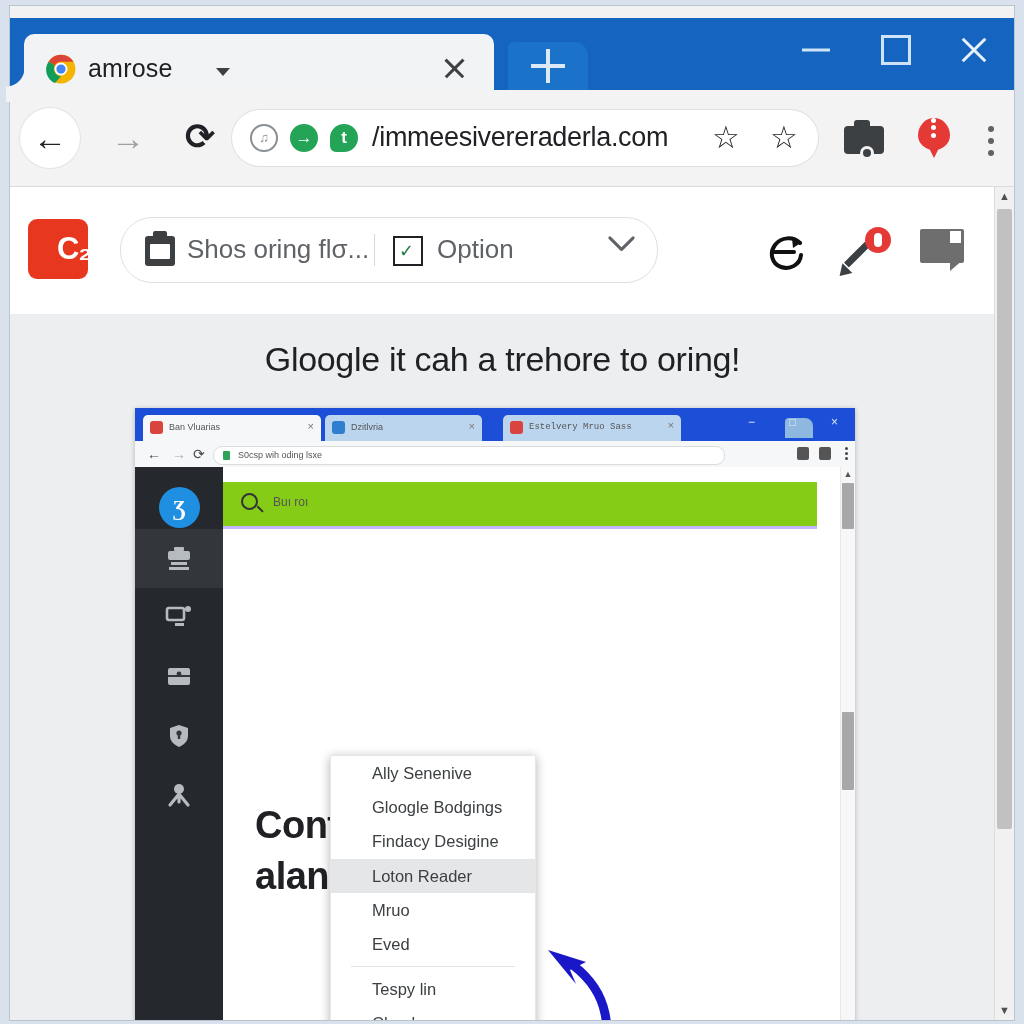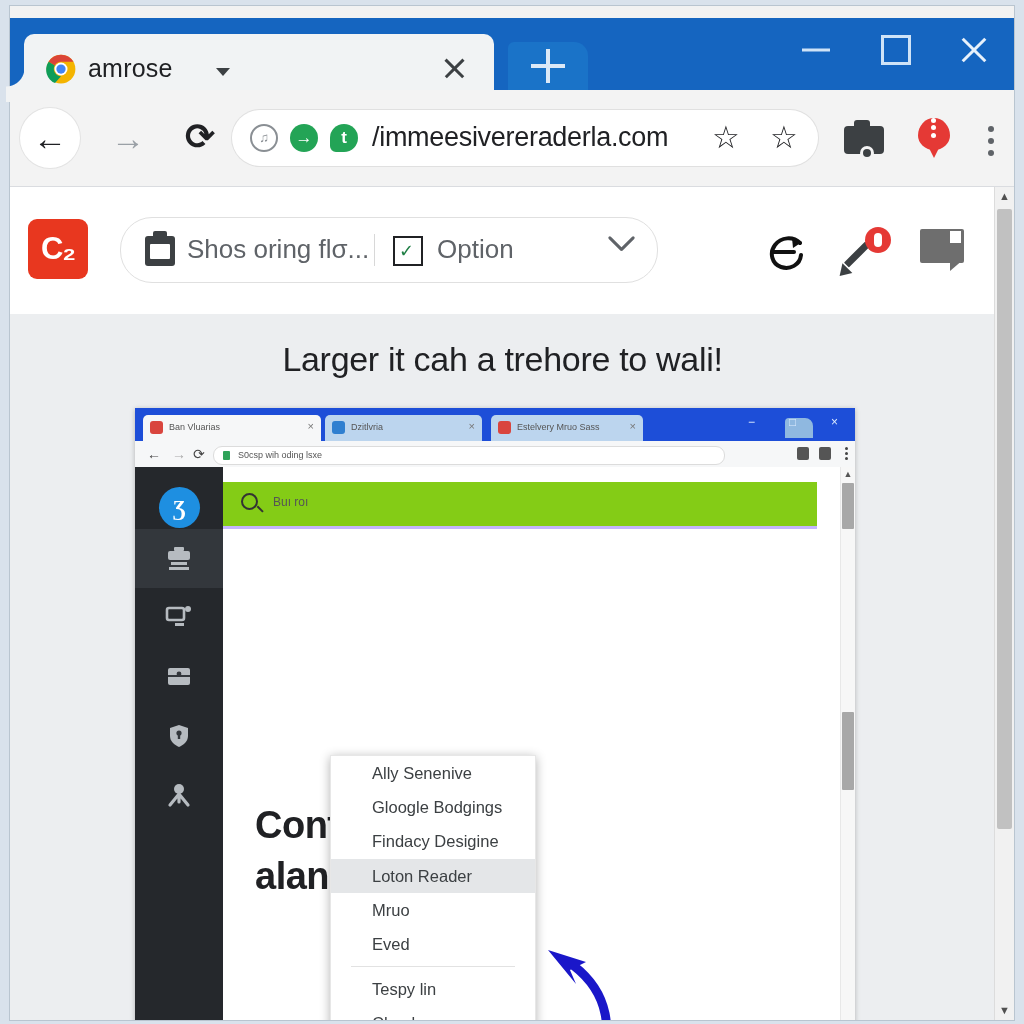"C₂" .ext-logo-txt { left: 0 -> 16px }
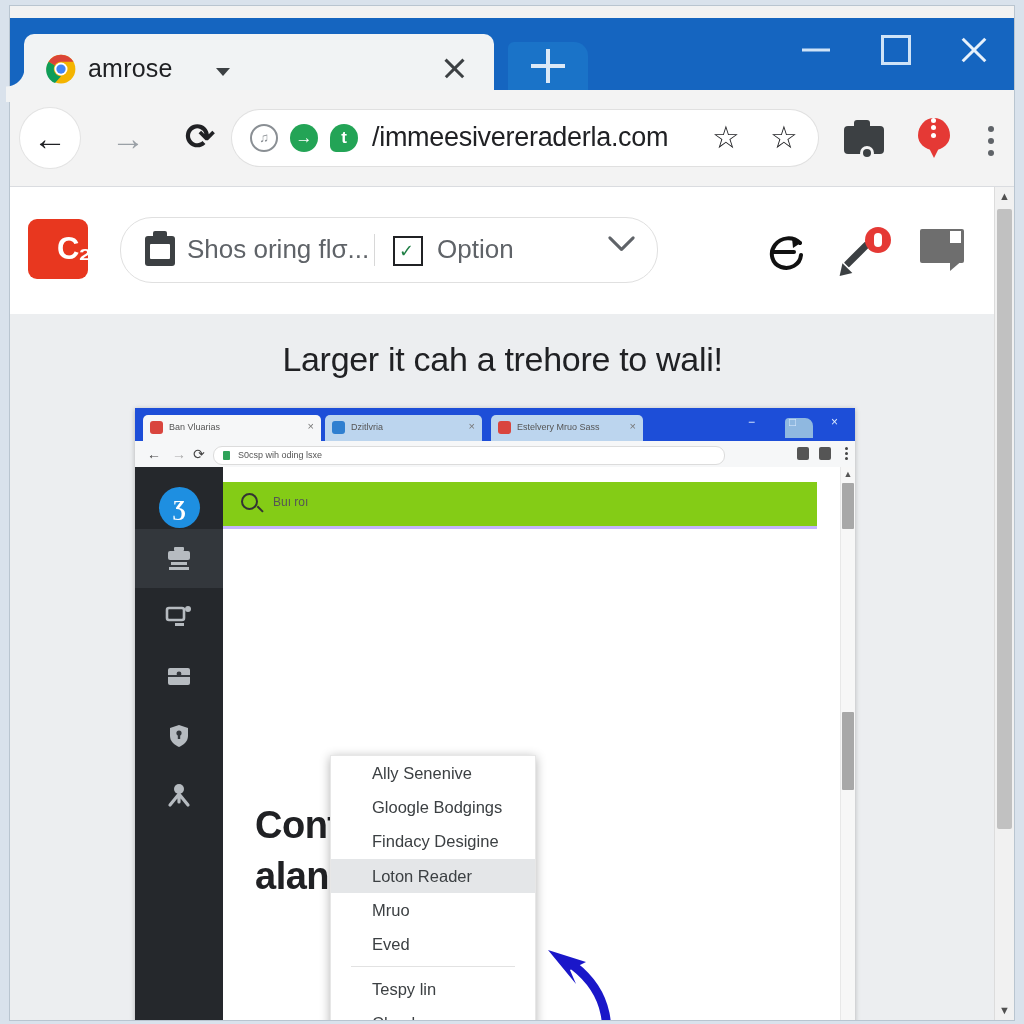"Larger it cah a trehore" div.headline { text: Larger it cah a trehore to wali -> Gloogle it cah a trehore to oring }
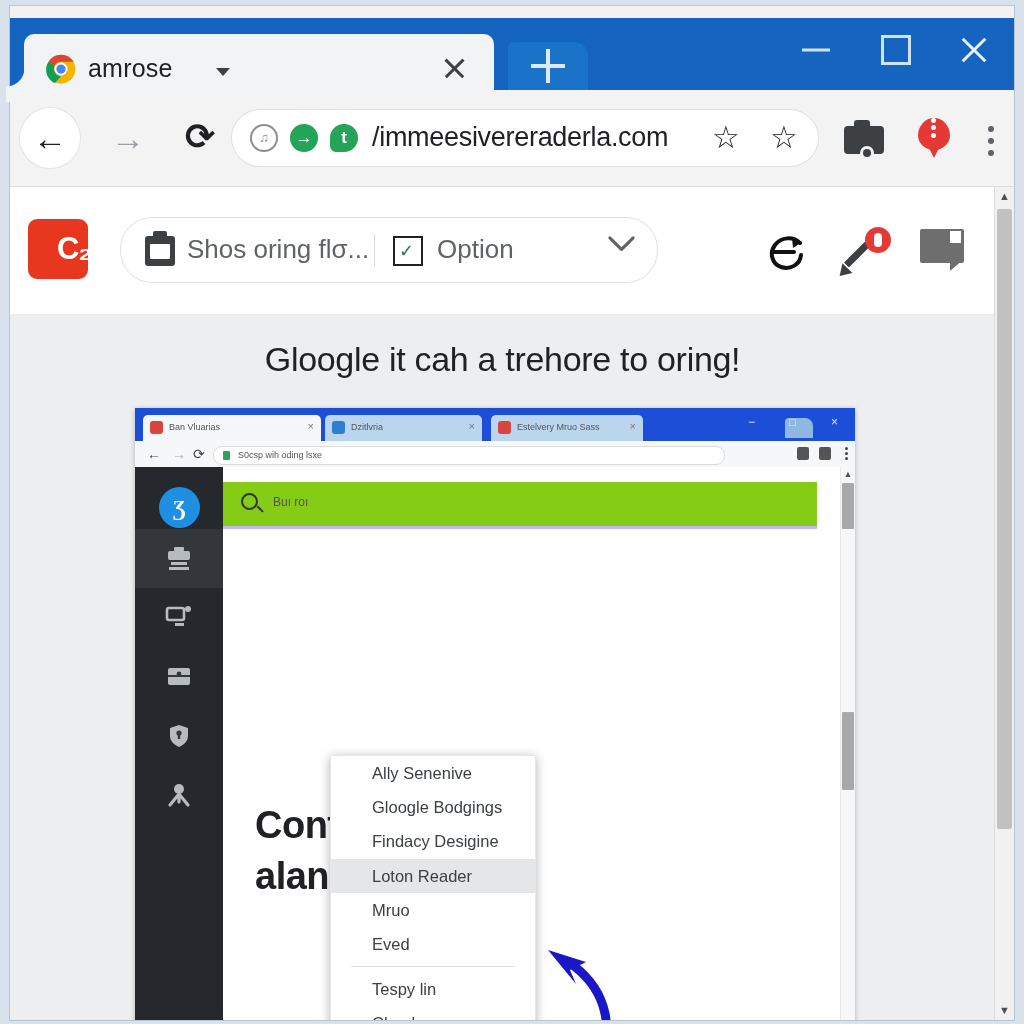"Estelvery Mruo Sass" div.s-tab { font-family: none -> Liberation Mono, monospace; left: 356px -> 368px; width: 152px -> 178px }
